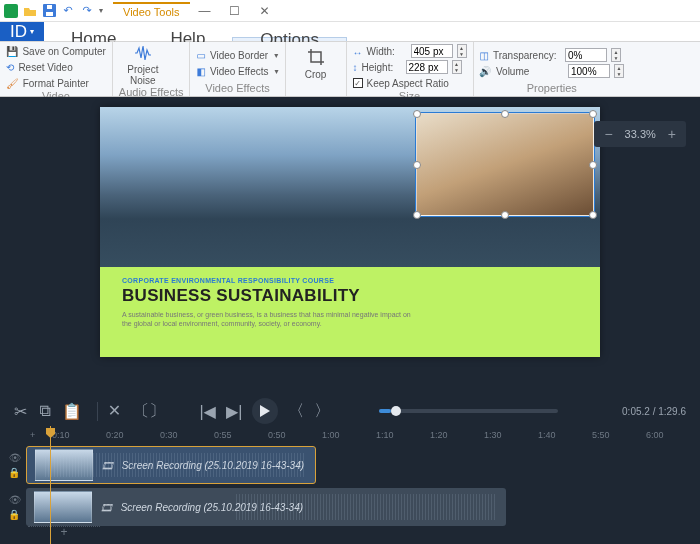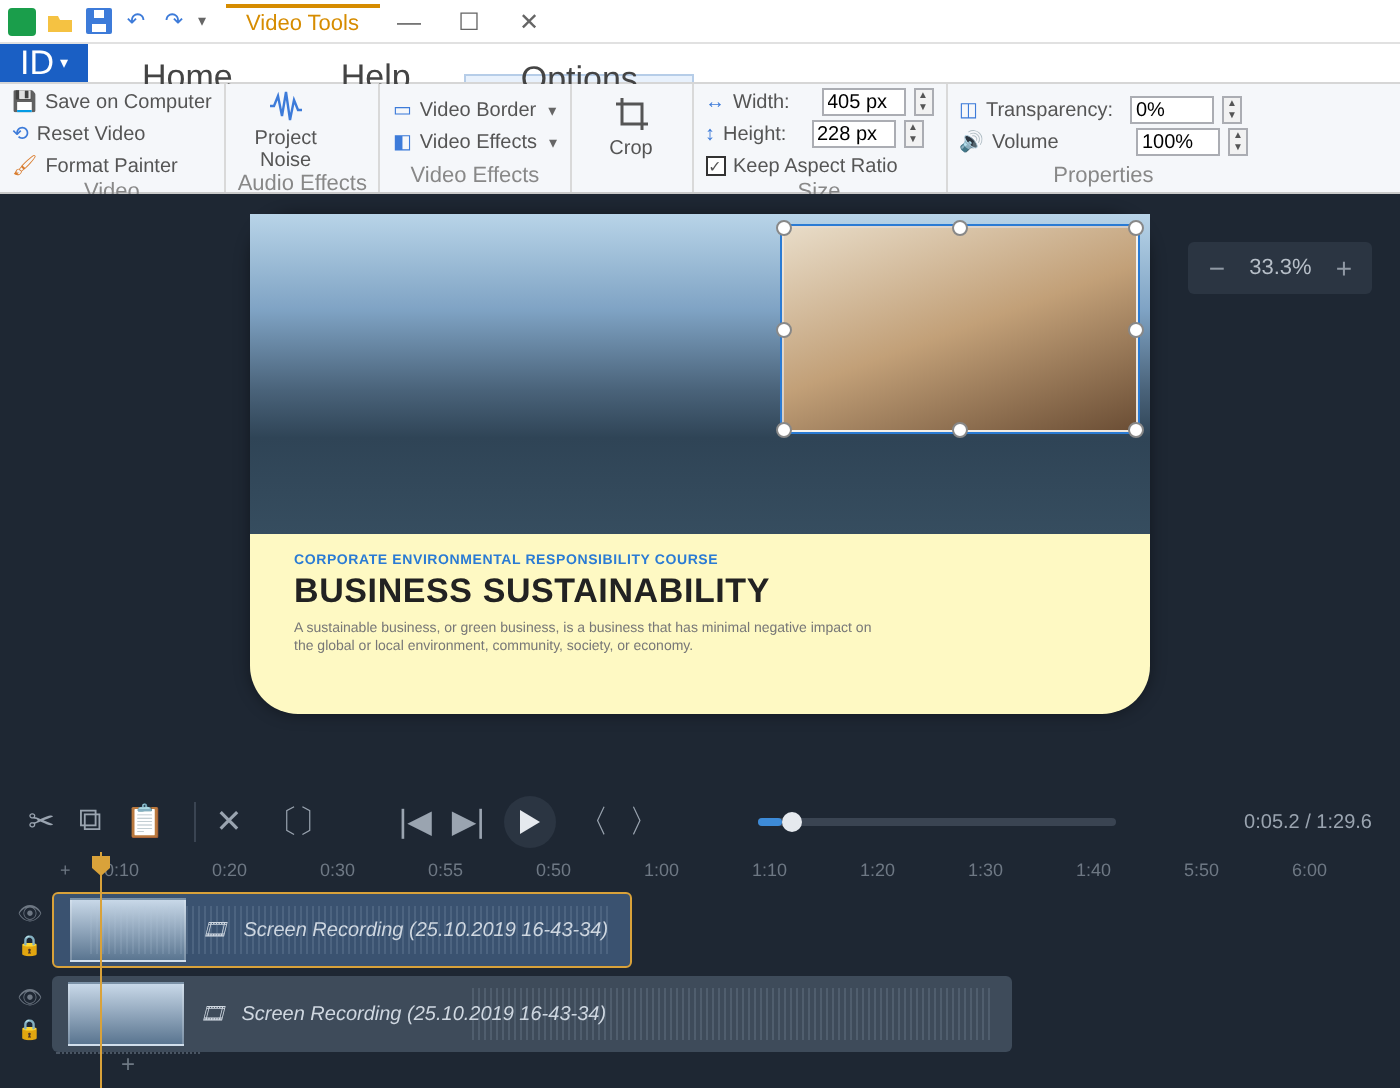"BUSINESS SUSTAINABILITY" .slide { background: #fef9c3 -> #bef264; border-radius: 24px -> none; width: 450px -> 500px }
